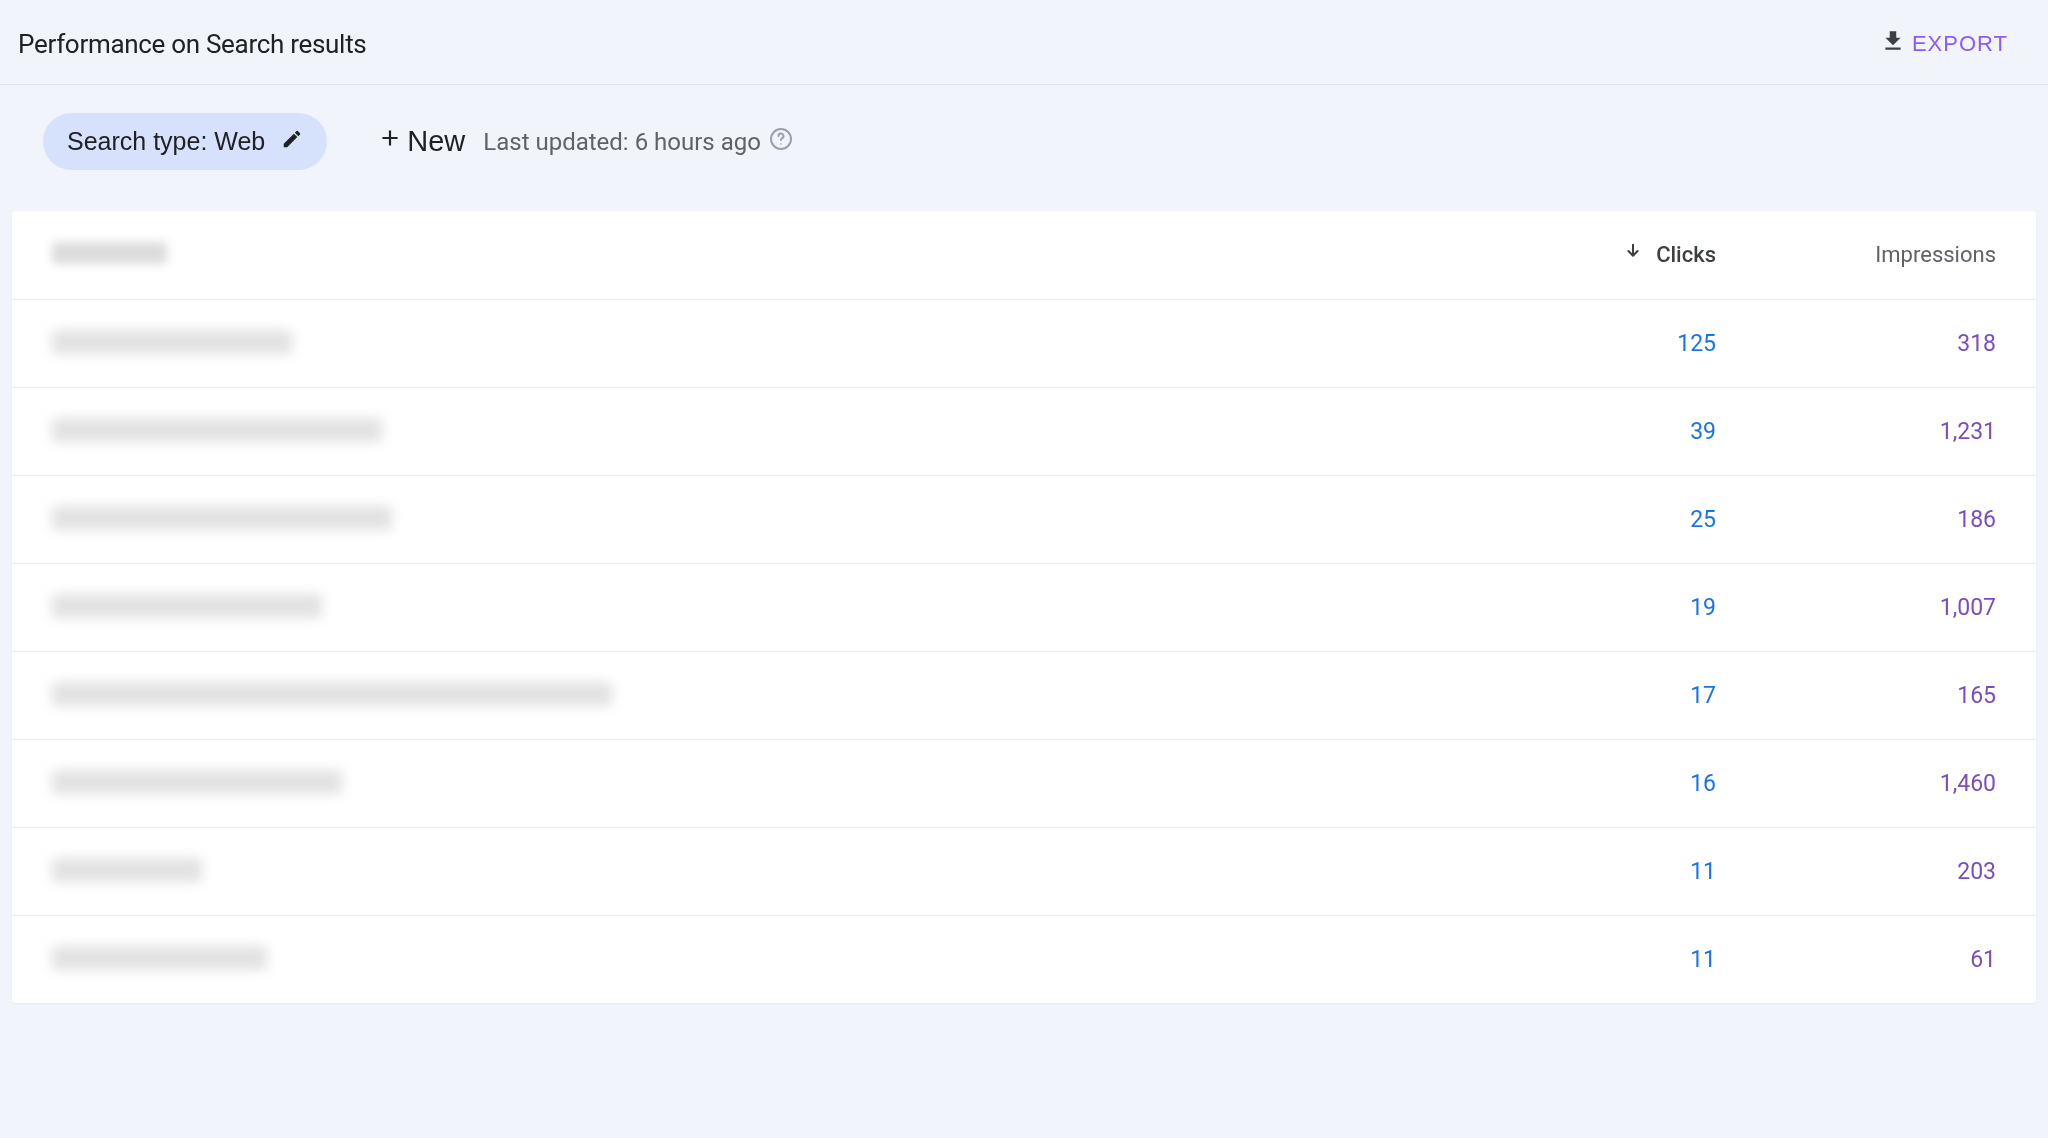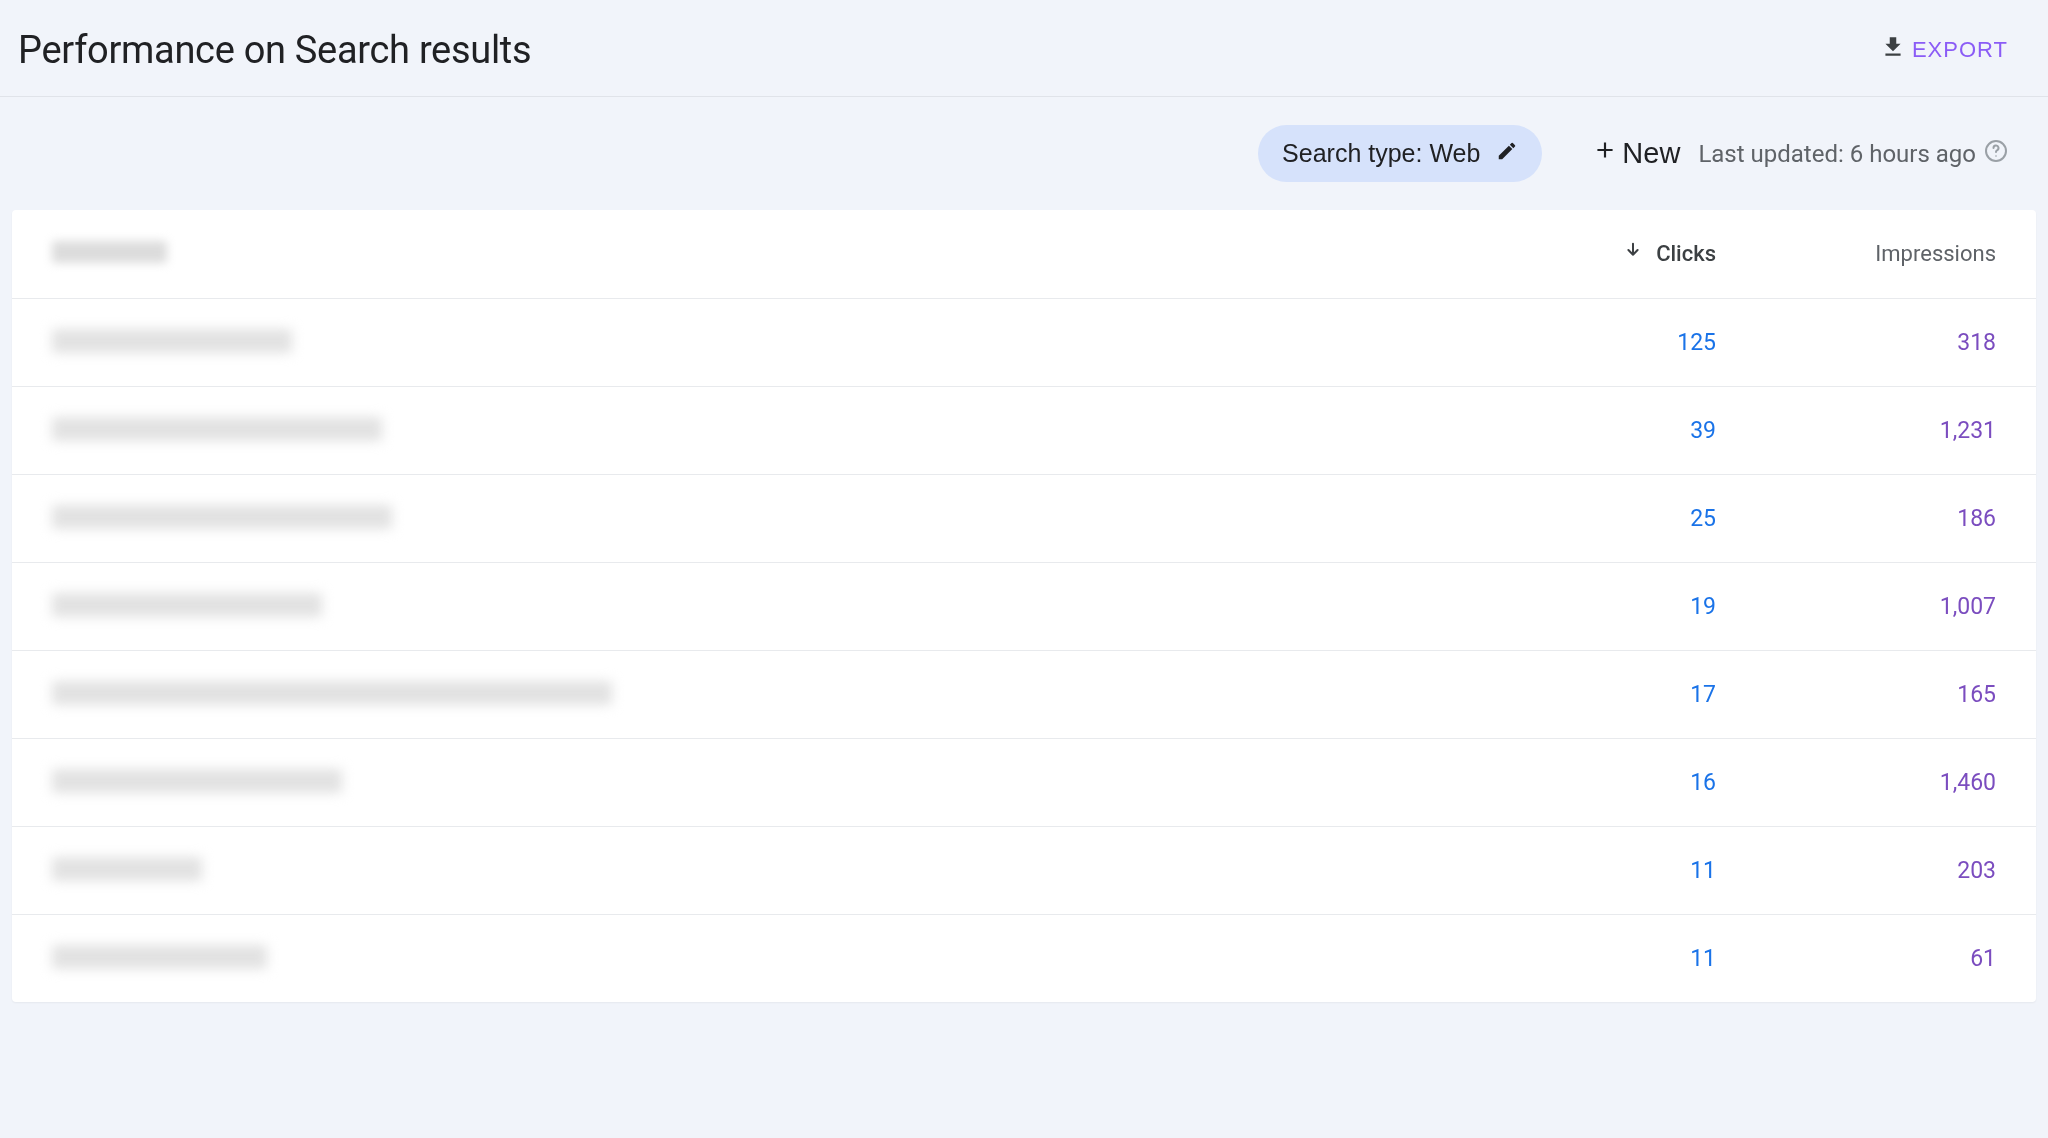"Performance on Search results" .page-title { font-size: 38px -> 26px }
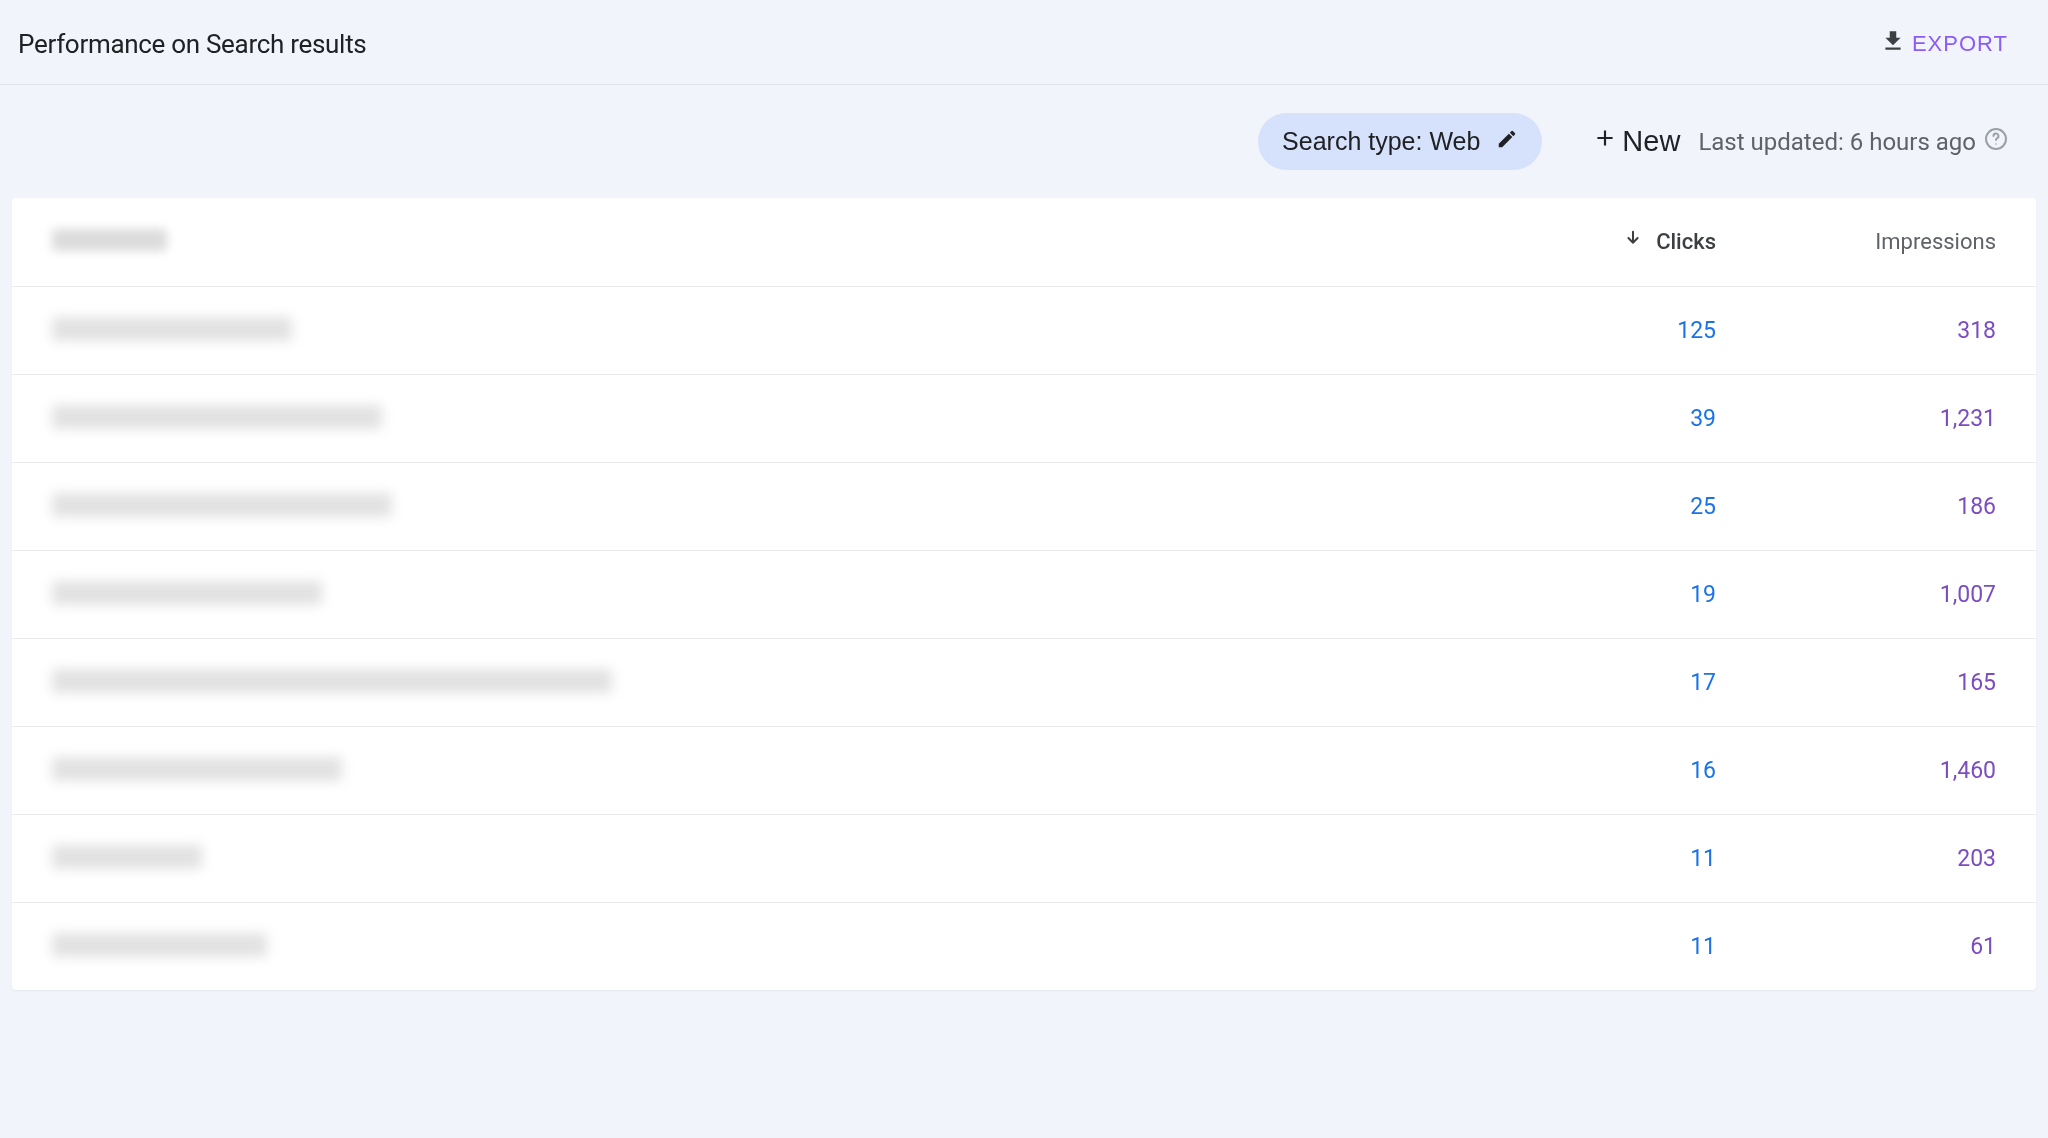"Search type: Web" .filters-row { justify-content: flex-end -> flex-start; margin-left: none -> 24px }
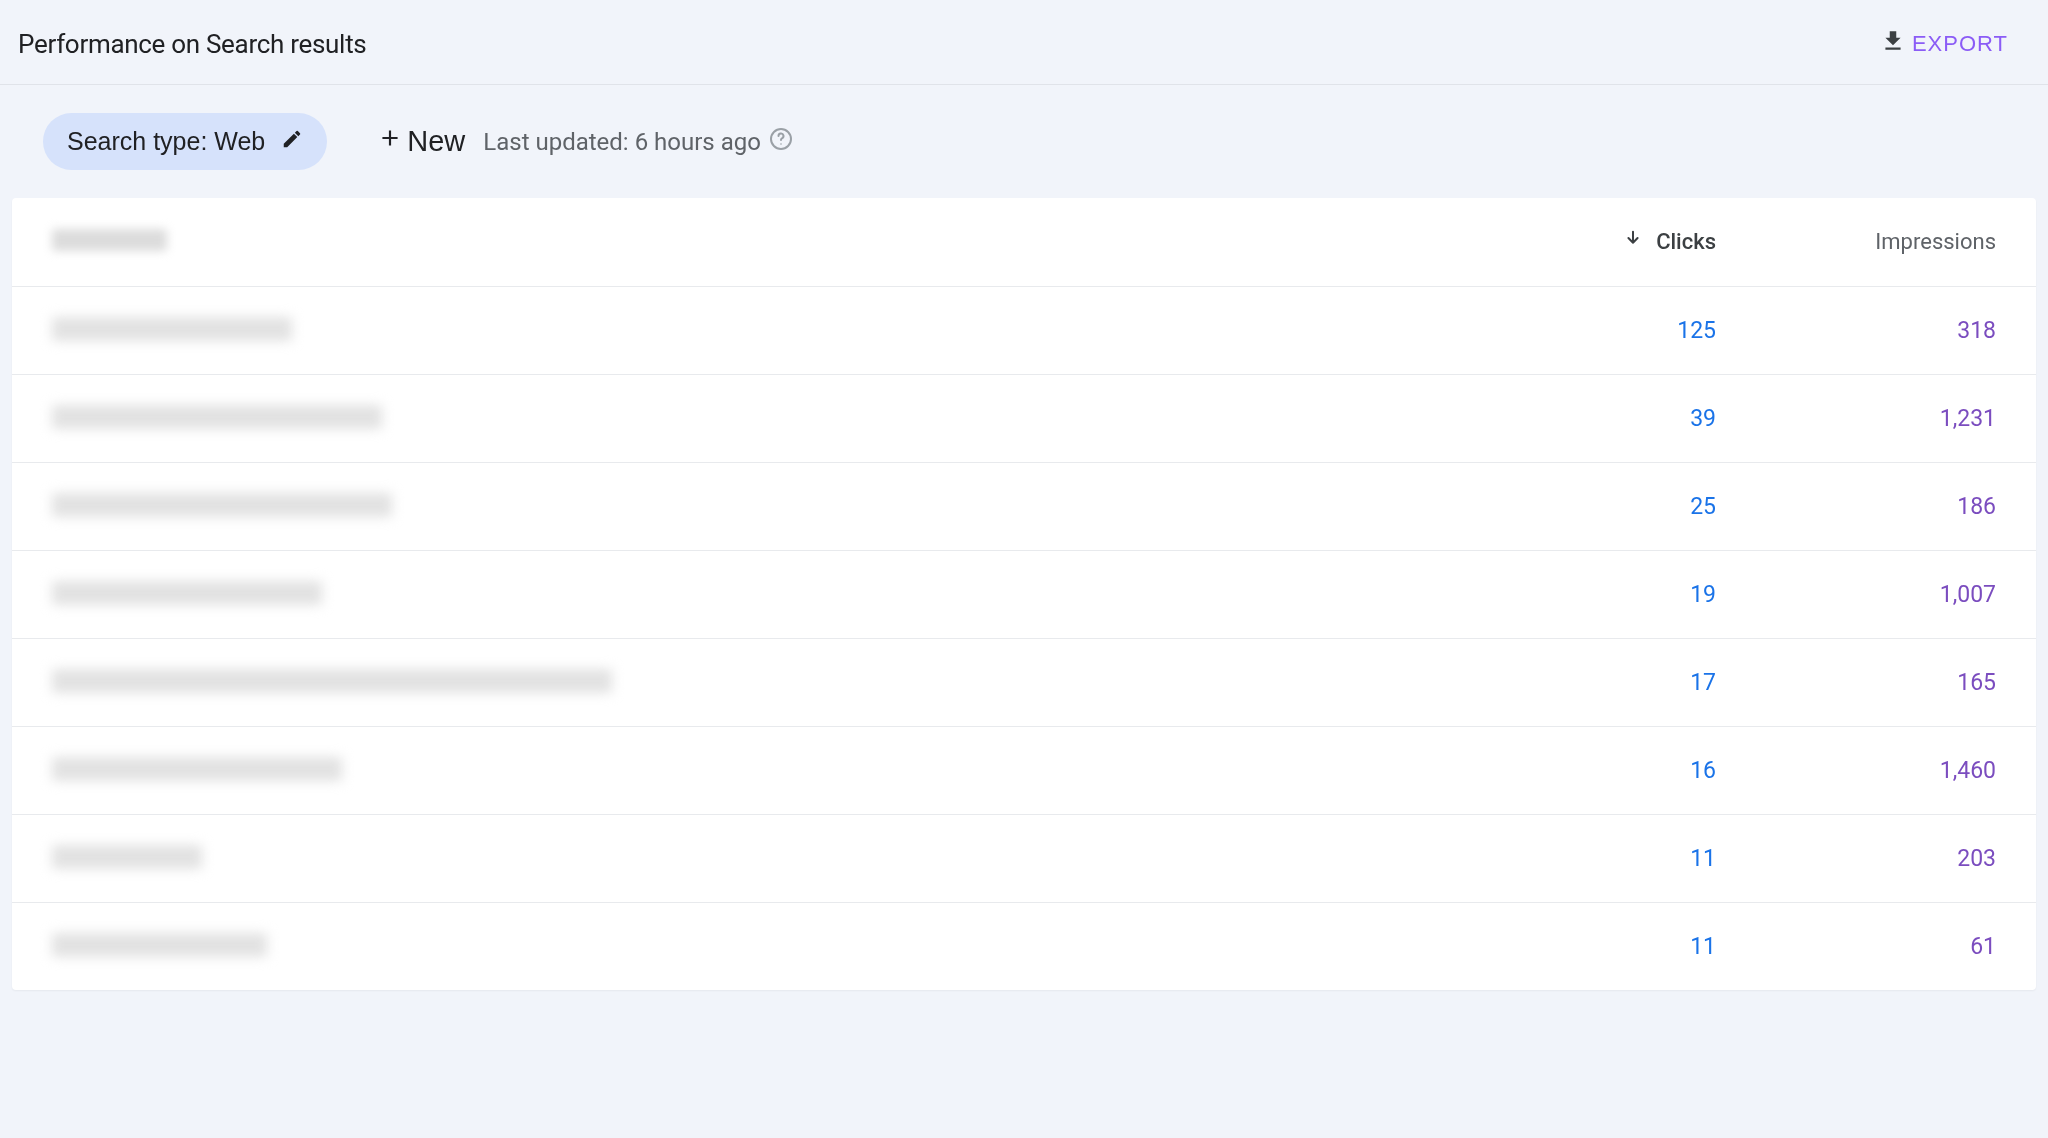"Clicks" .table-wrap { margin: 0 12px -> 13px 12px }
